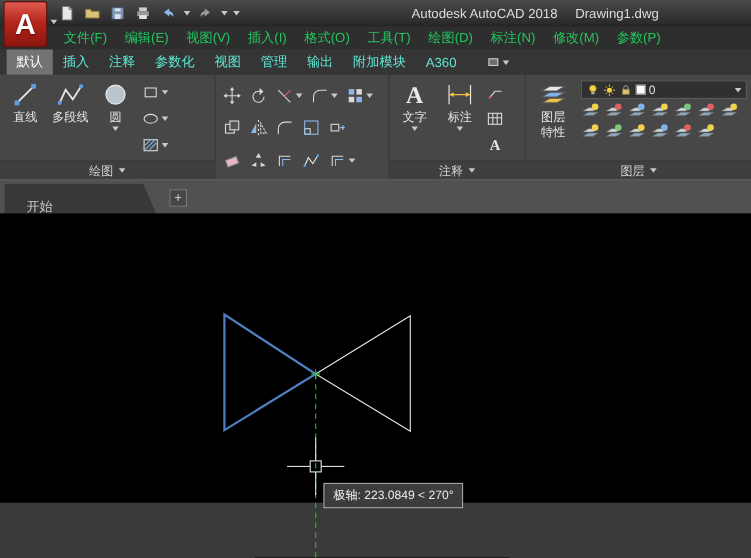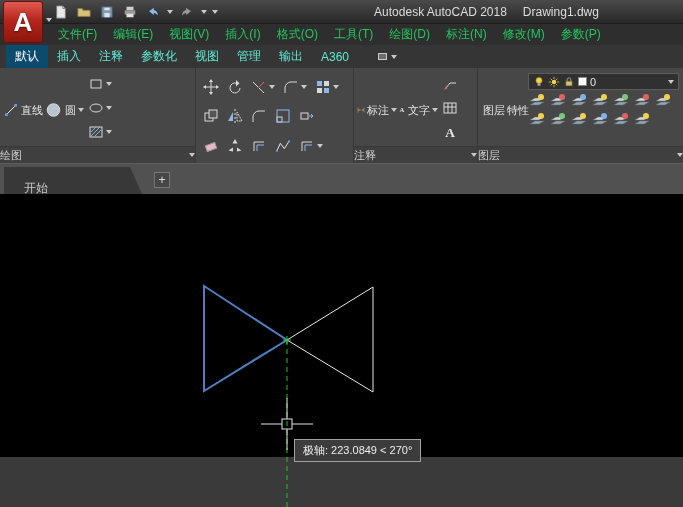"默认" .rtab.active { background: #0c4a6e -> #737373 }
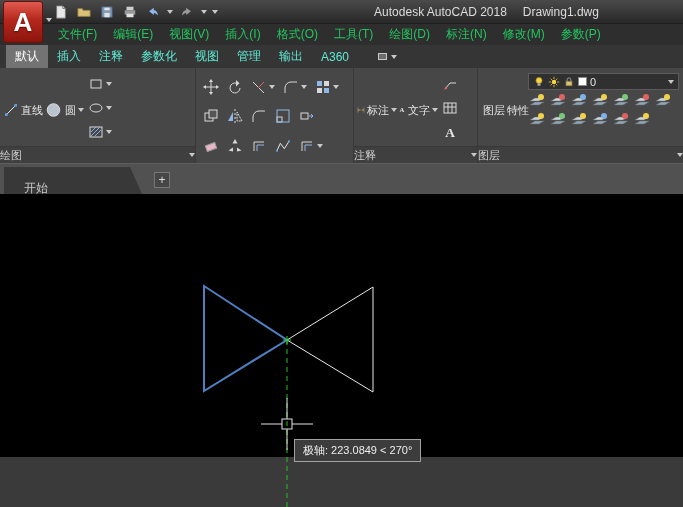"附加模块" span.rtab { html: none -> <span>附加模块</span> }
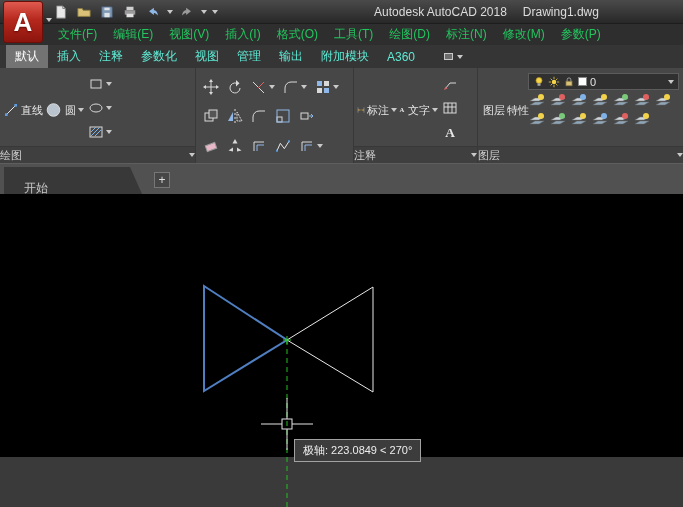"直线" .bigbtn { flex-direction: row -> column }
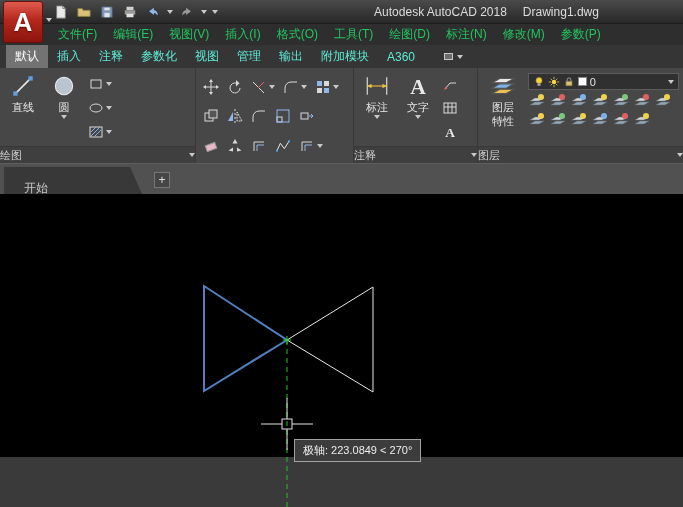"多段线" div.bigbtn { html: none -> <div> <svg> <use></use> </svg> <span>多段线</span> </div> }
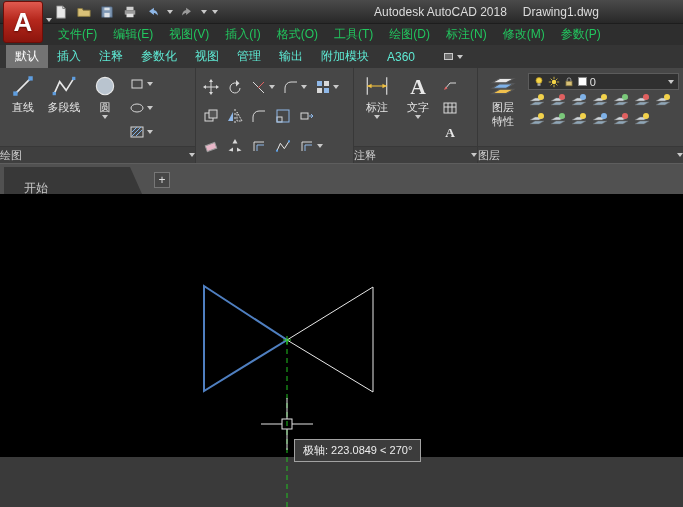"标注" div.bigbtn { order: before "文字" -> after "文字" }
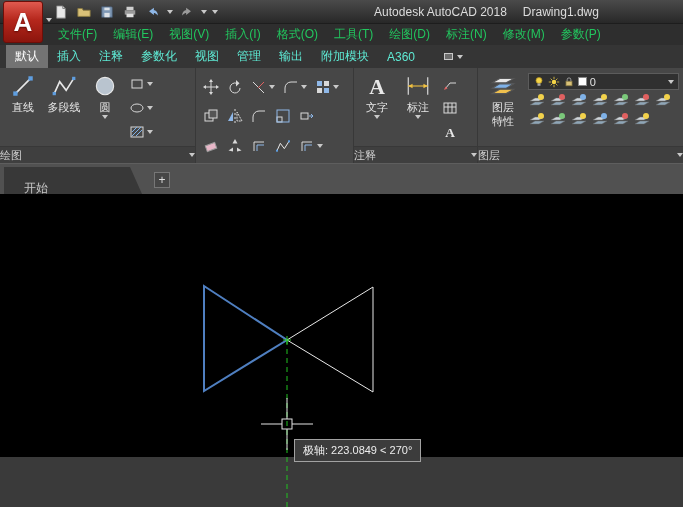"绘图" .plabel { justify-content: space-between -> center }
